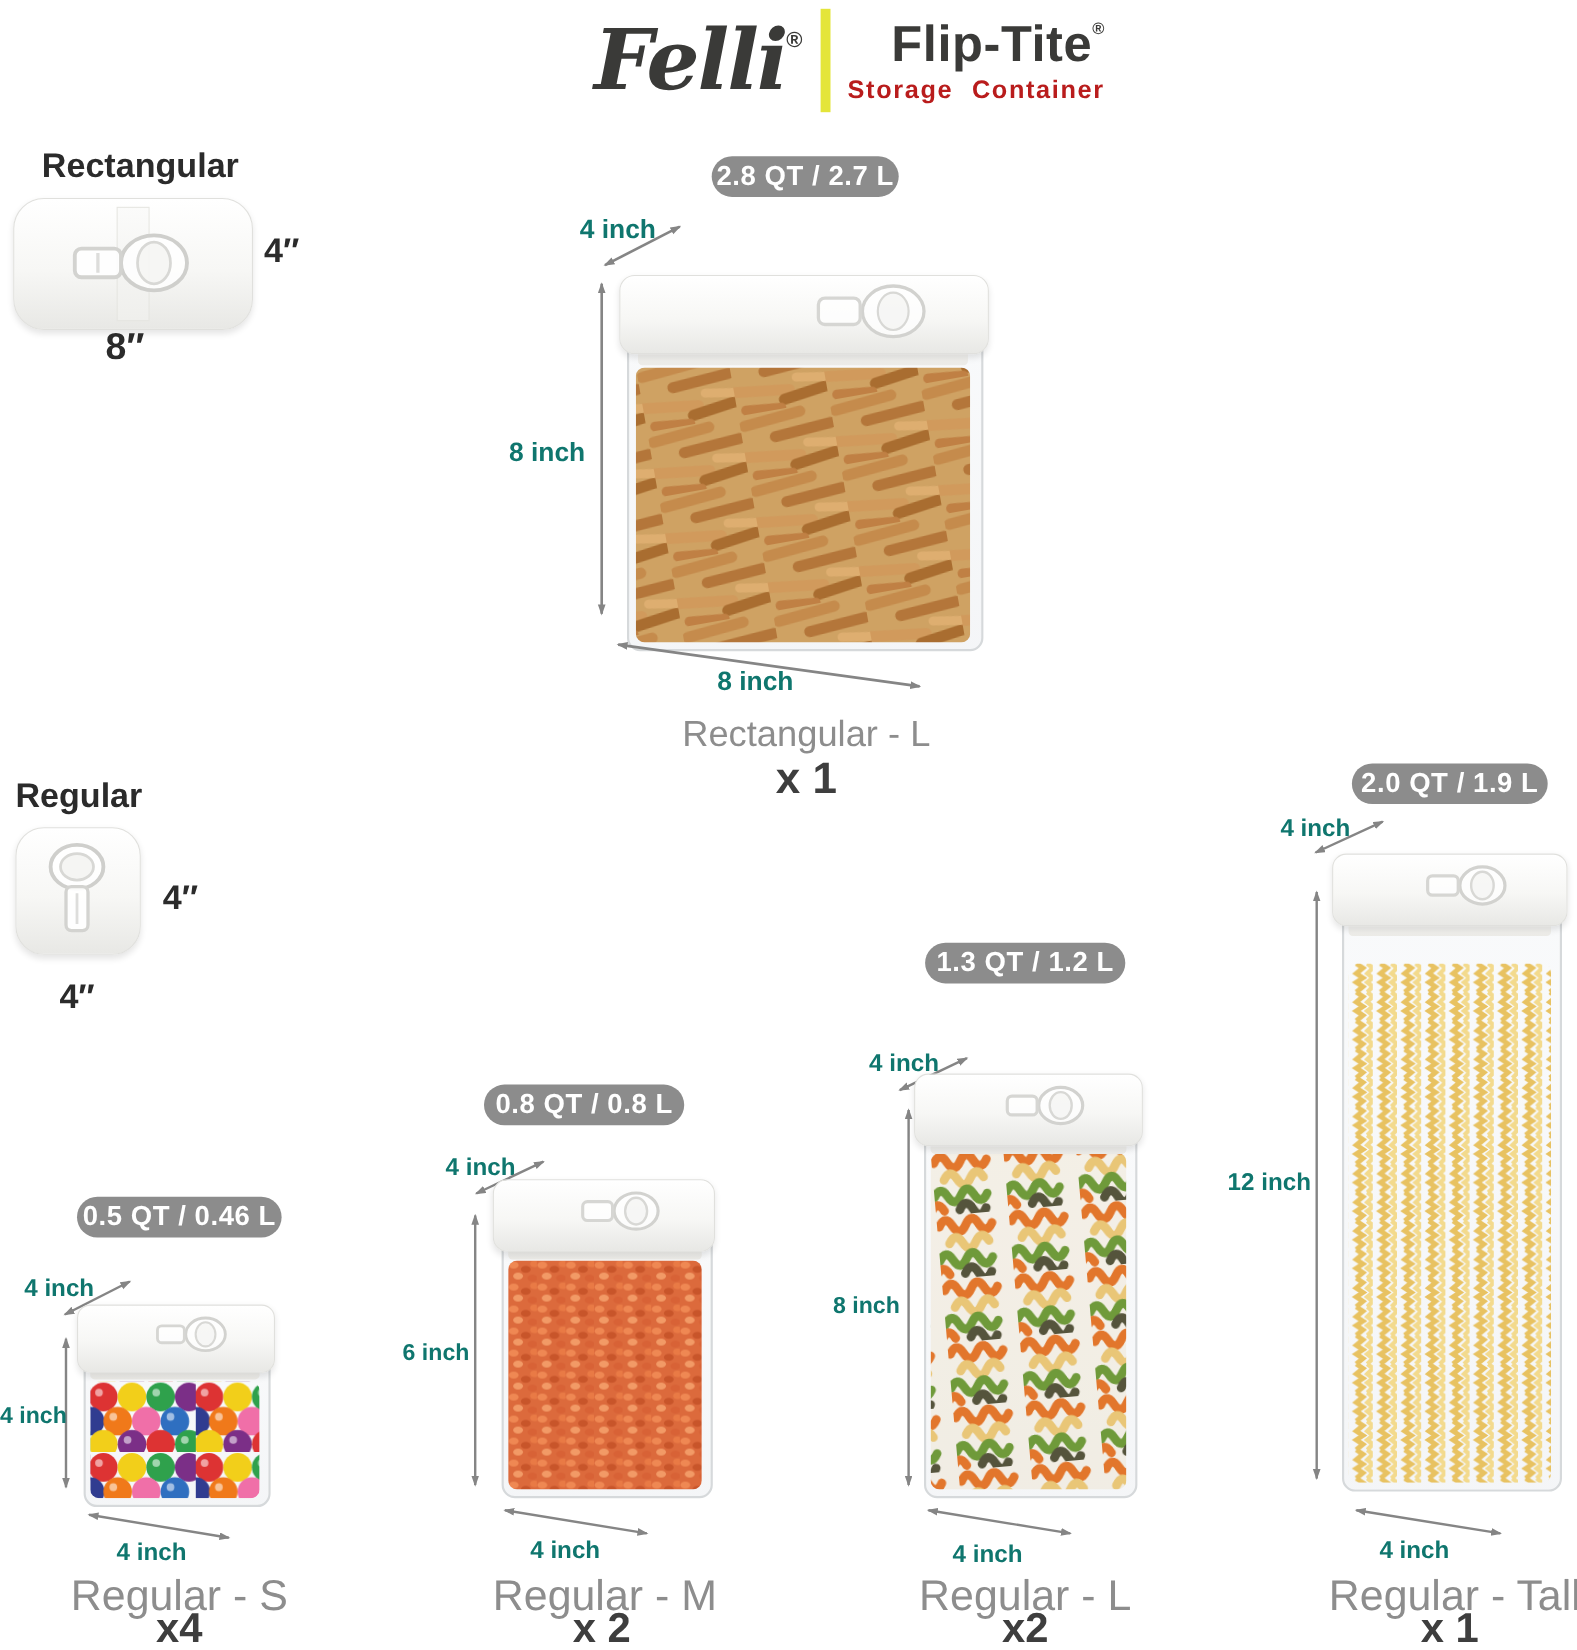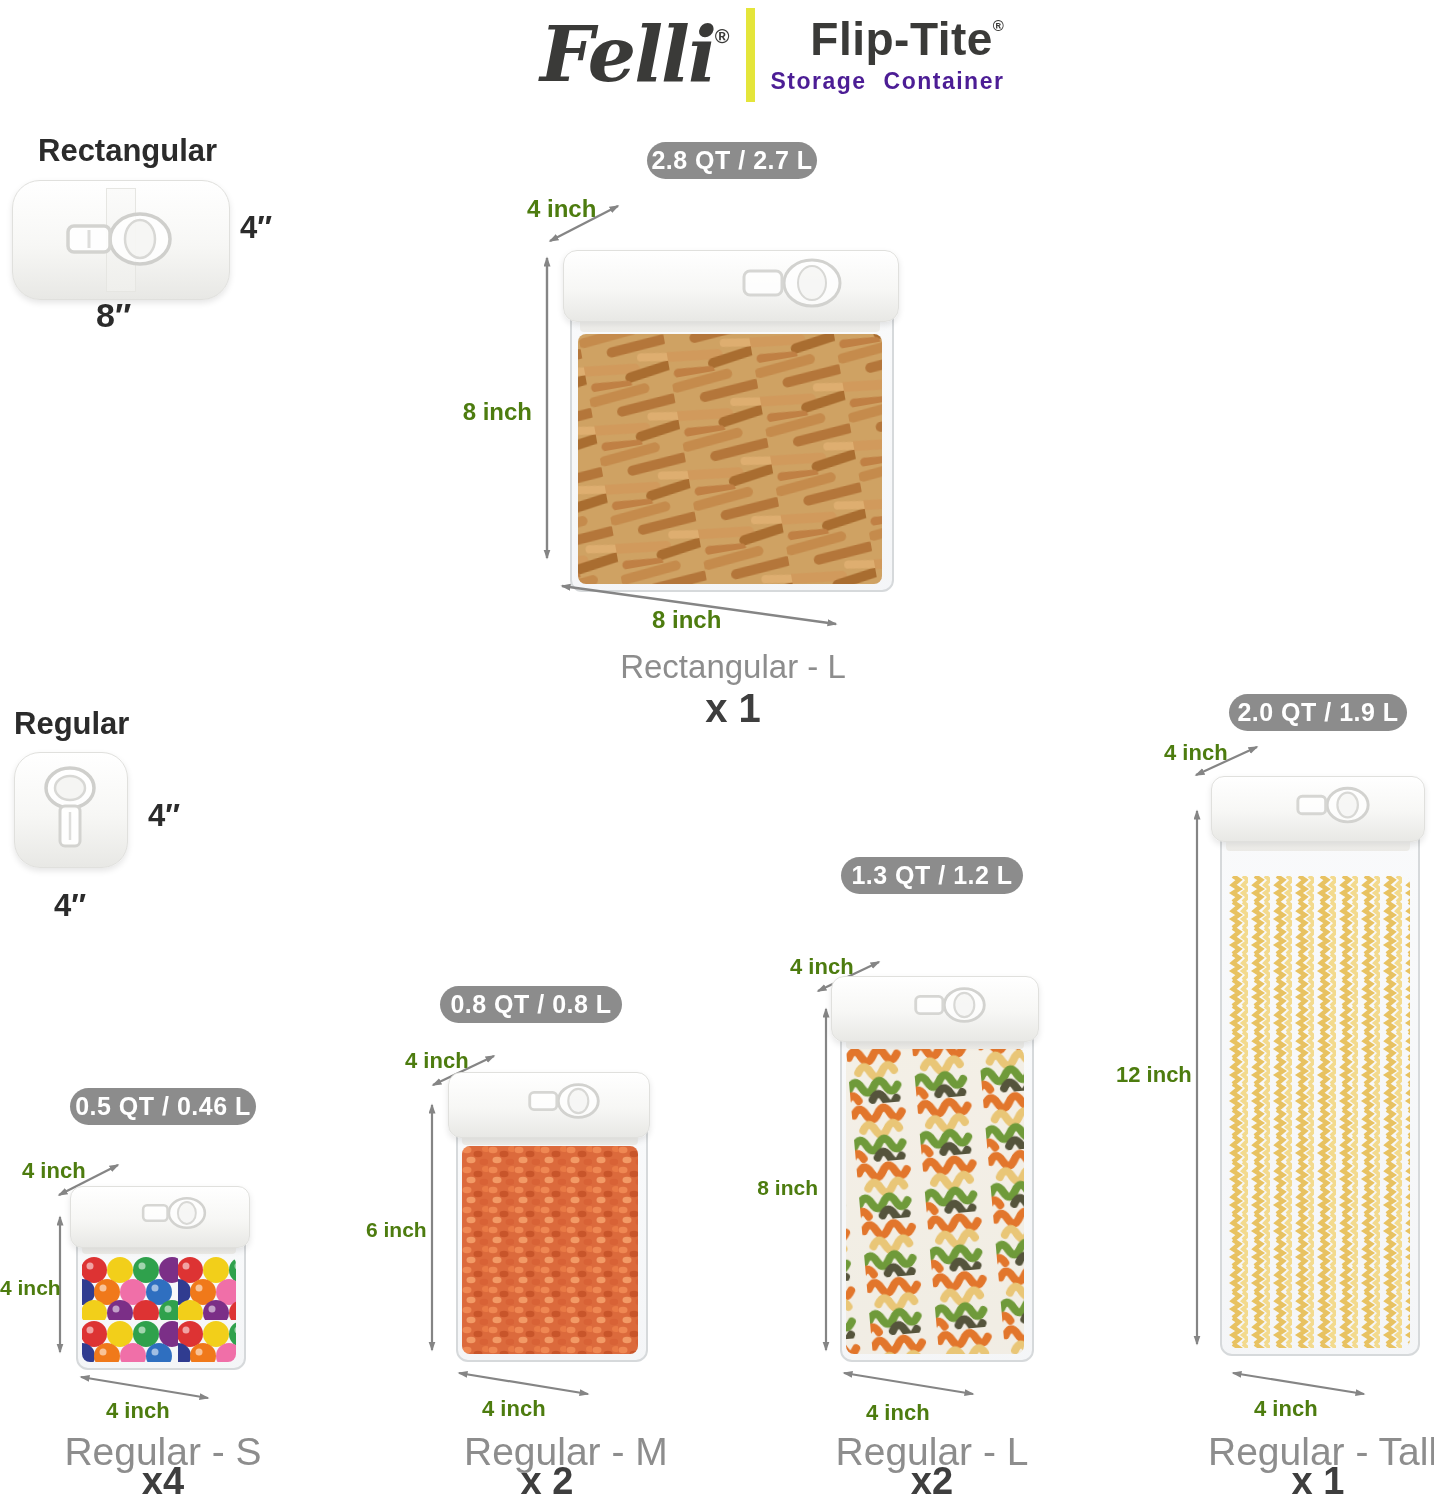"Storage Container" .subtitle { color: #4c1d95 -> #b91c1c }
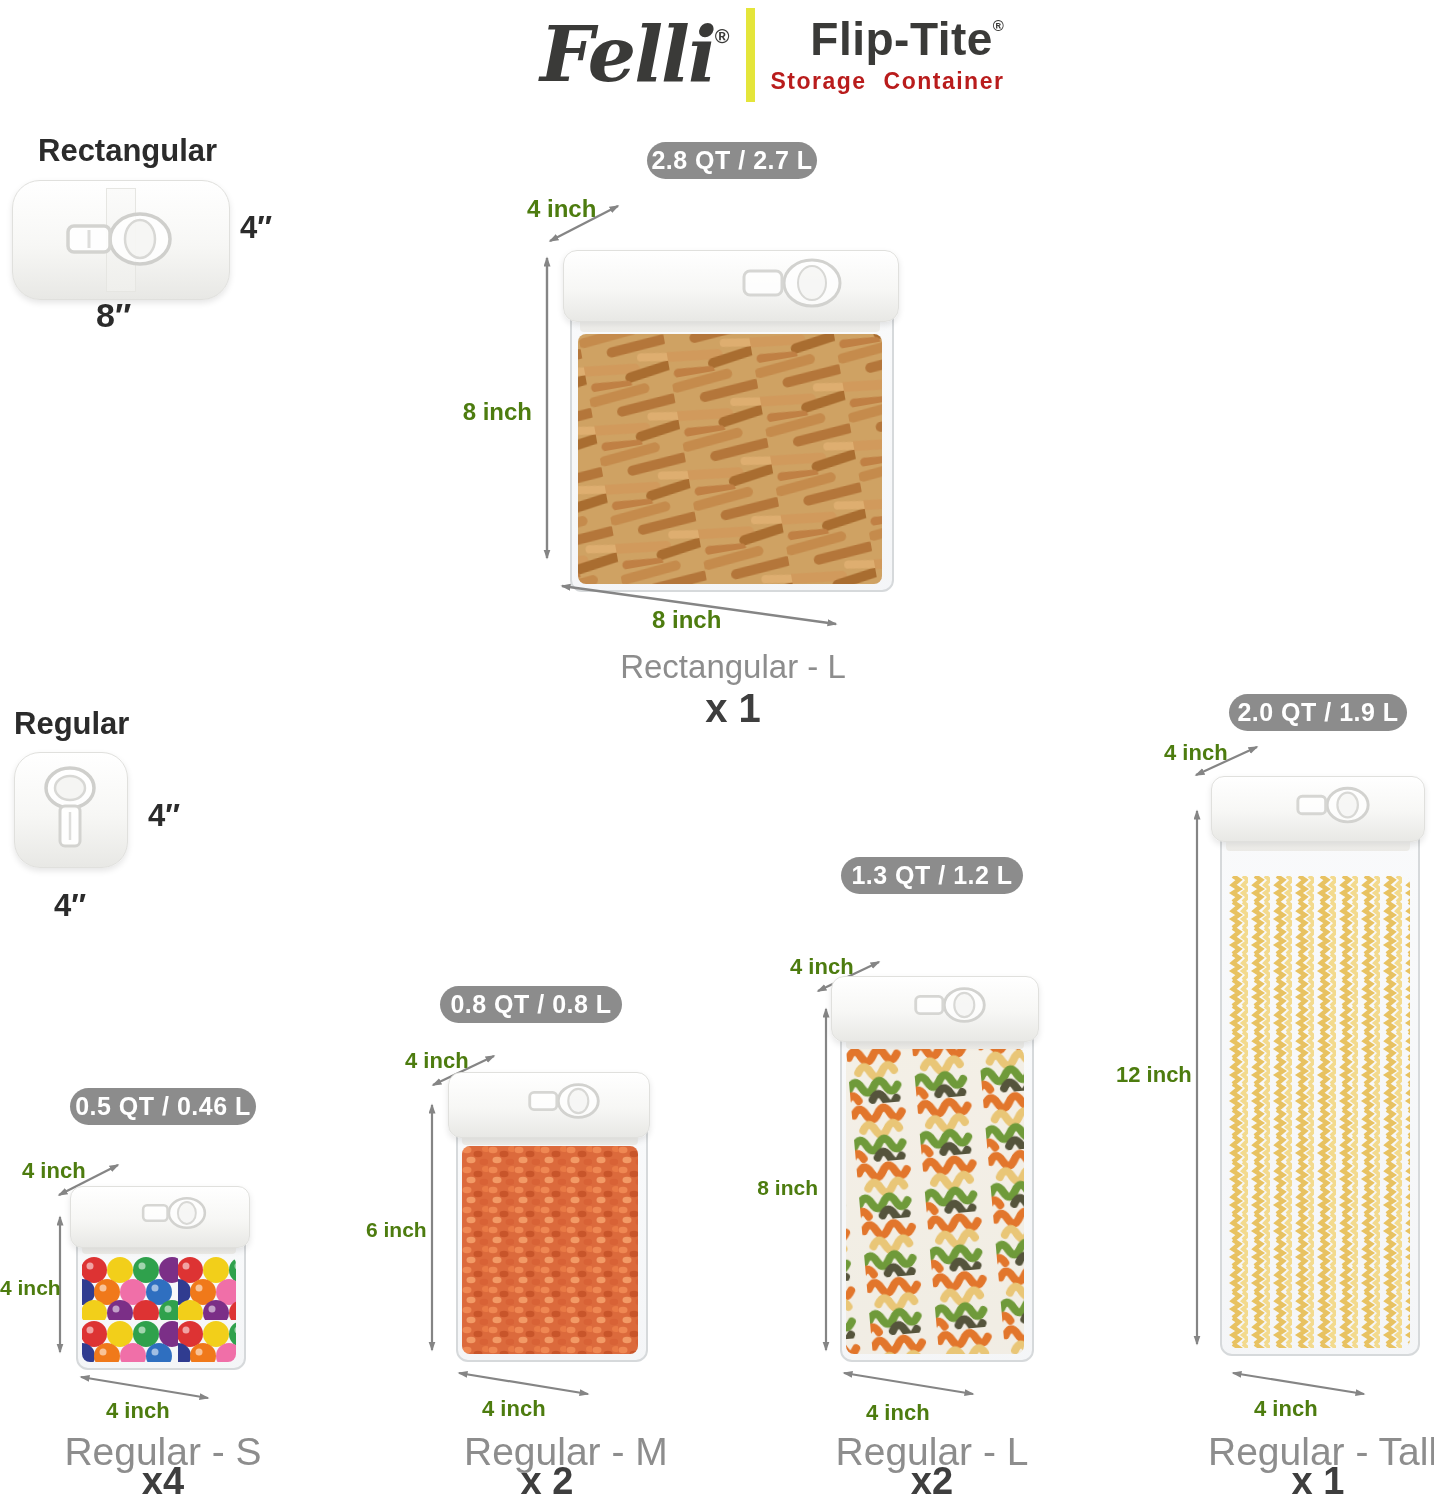"4 inch" .dim { color: #4d7c0f -> #0f766e }
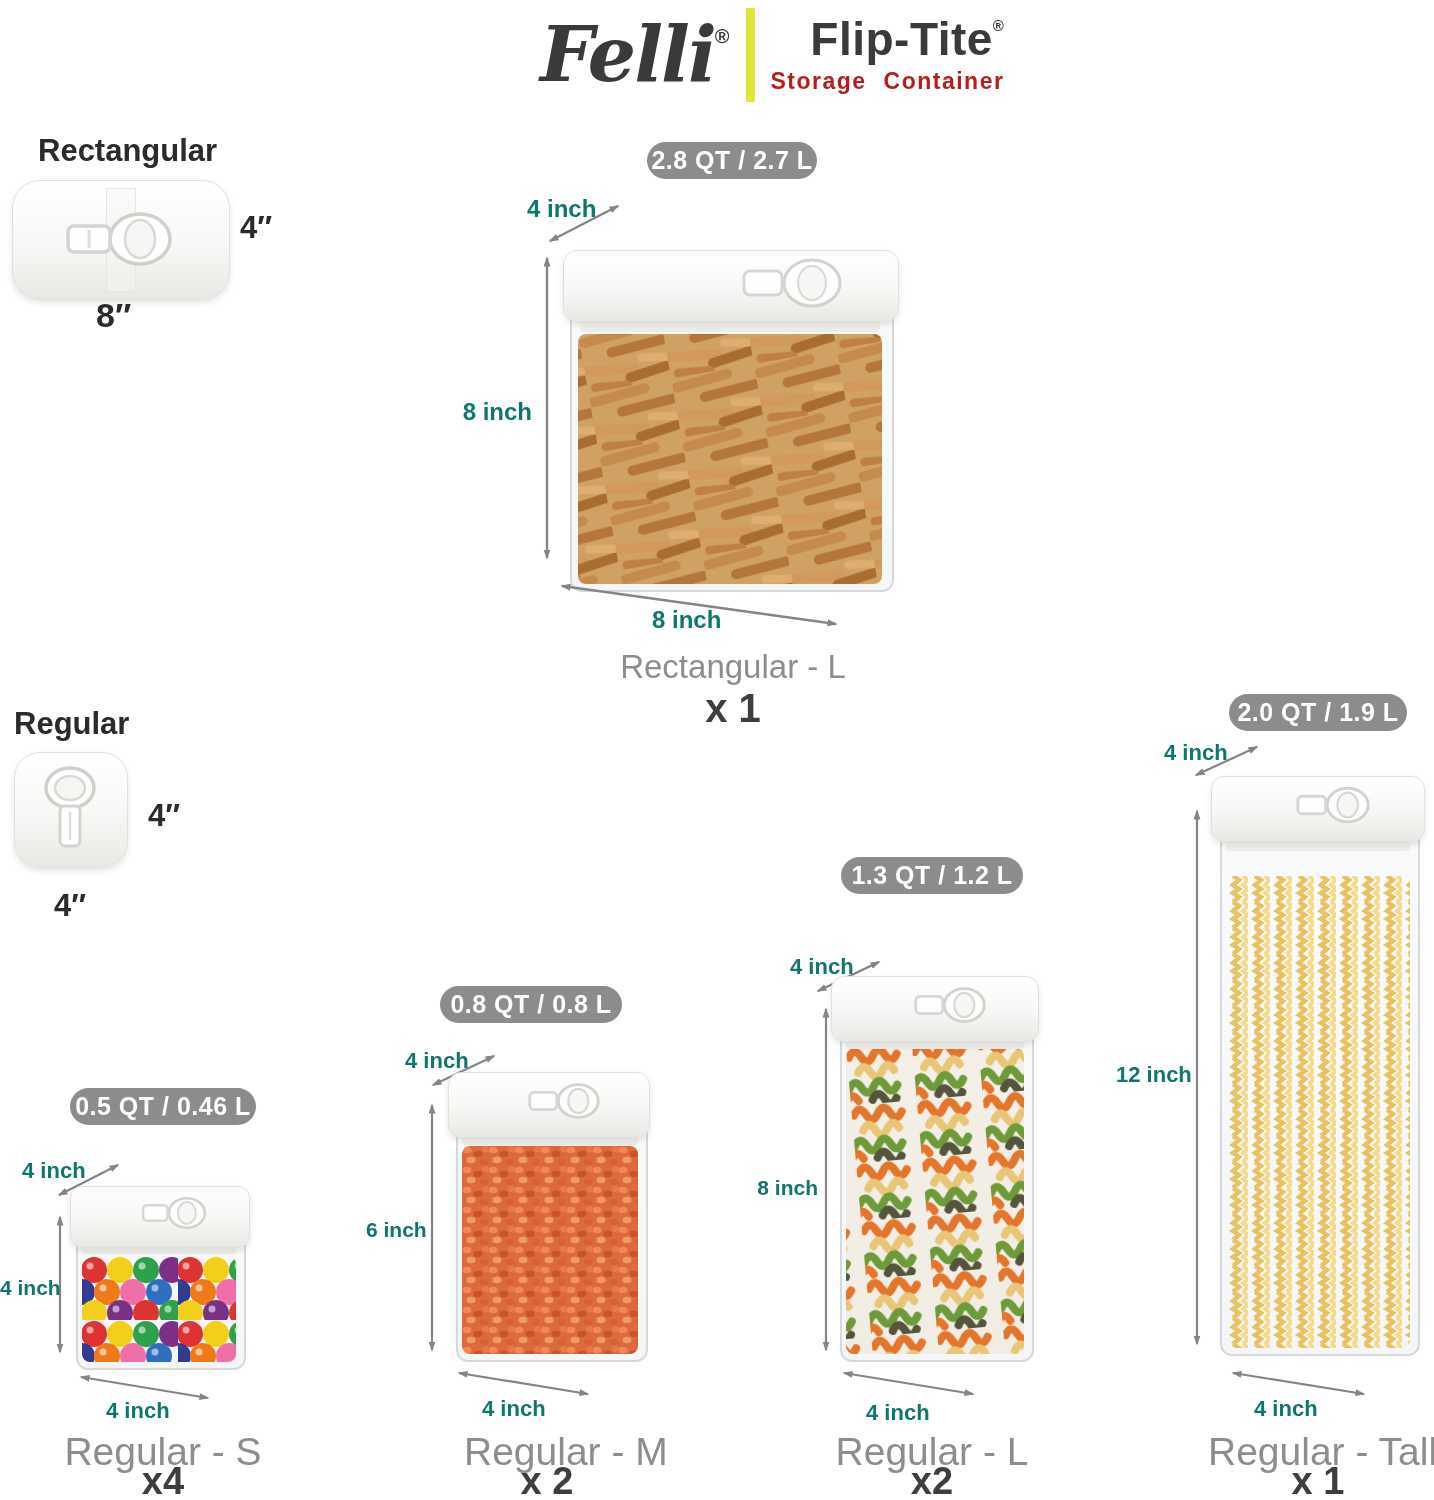"Regular - M" div.abs { left: 464px -> 448px }
